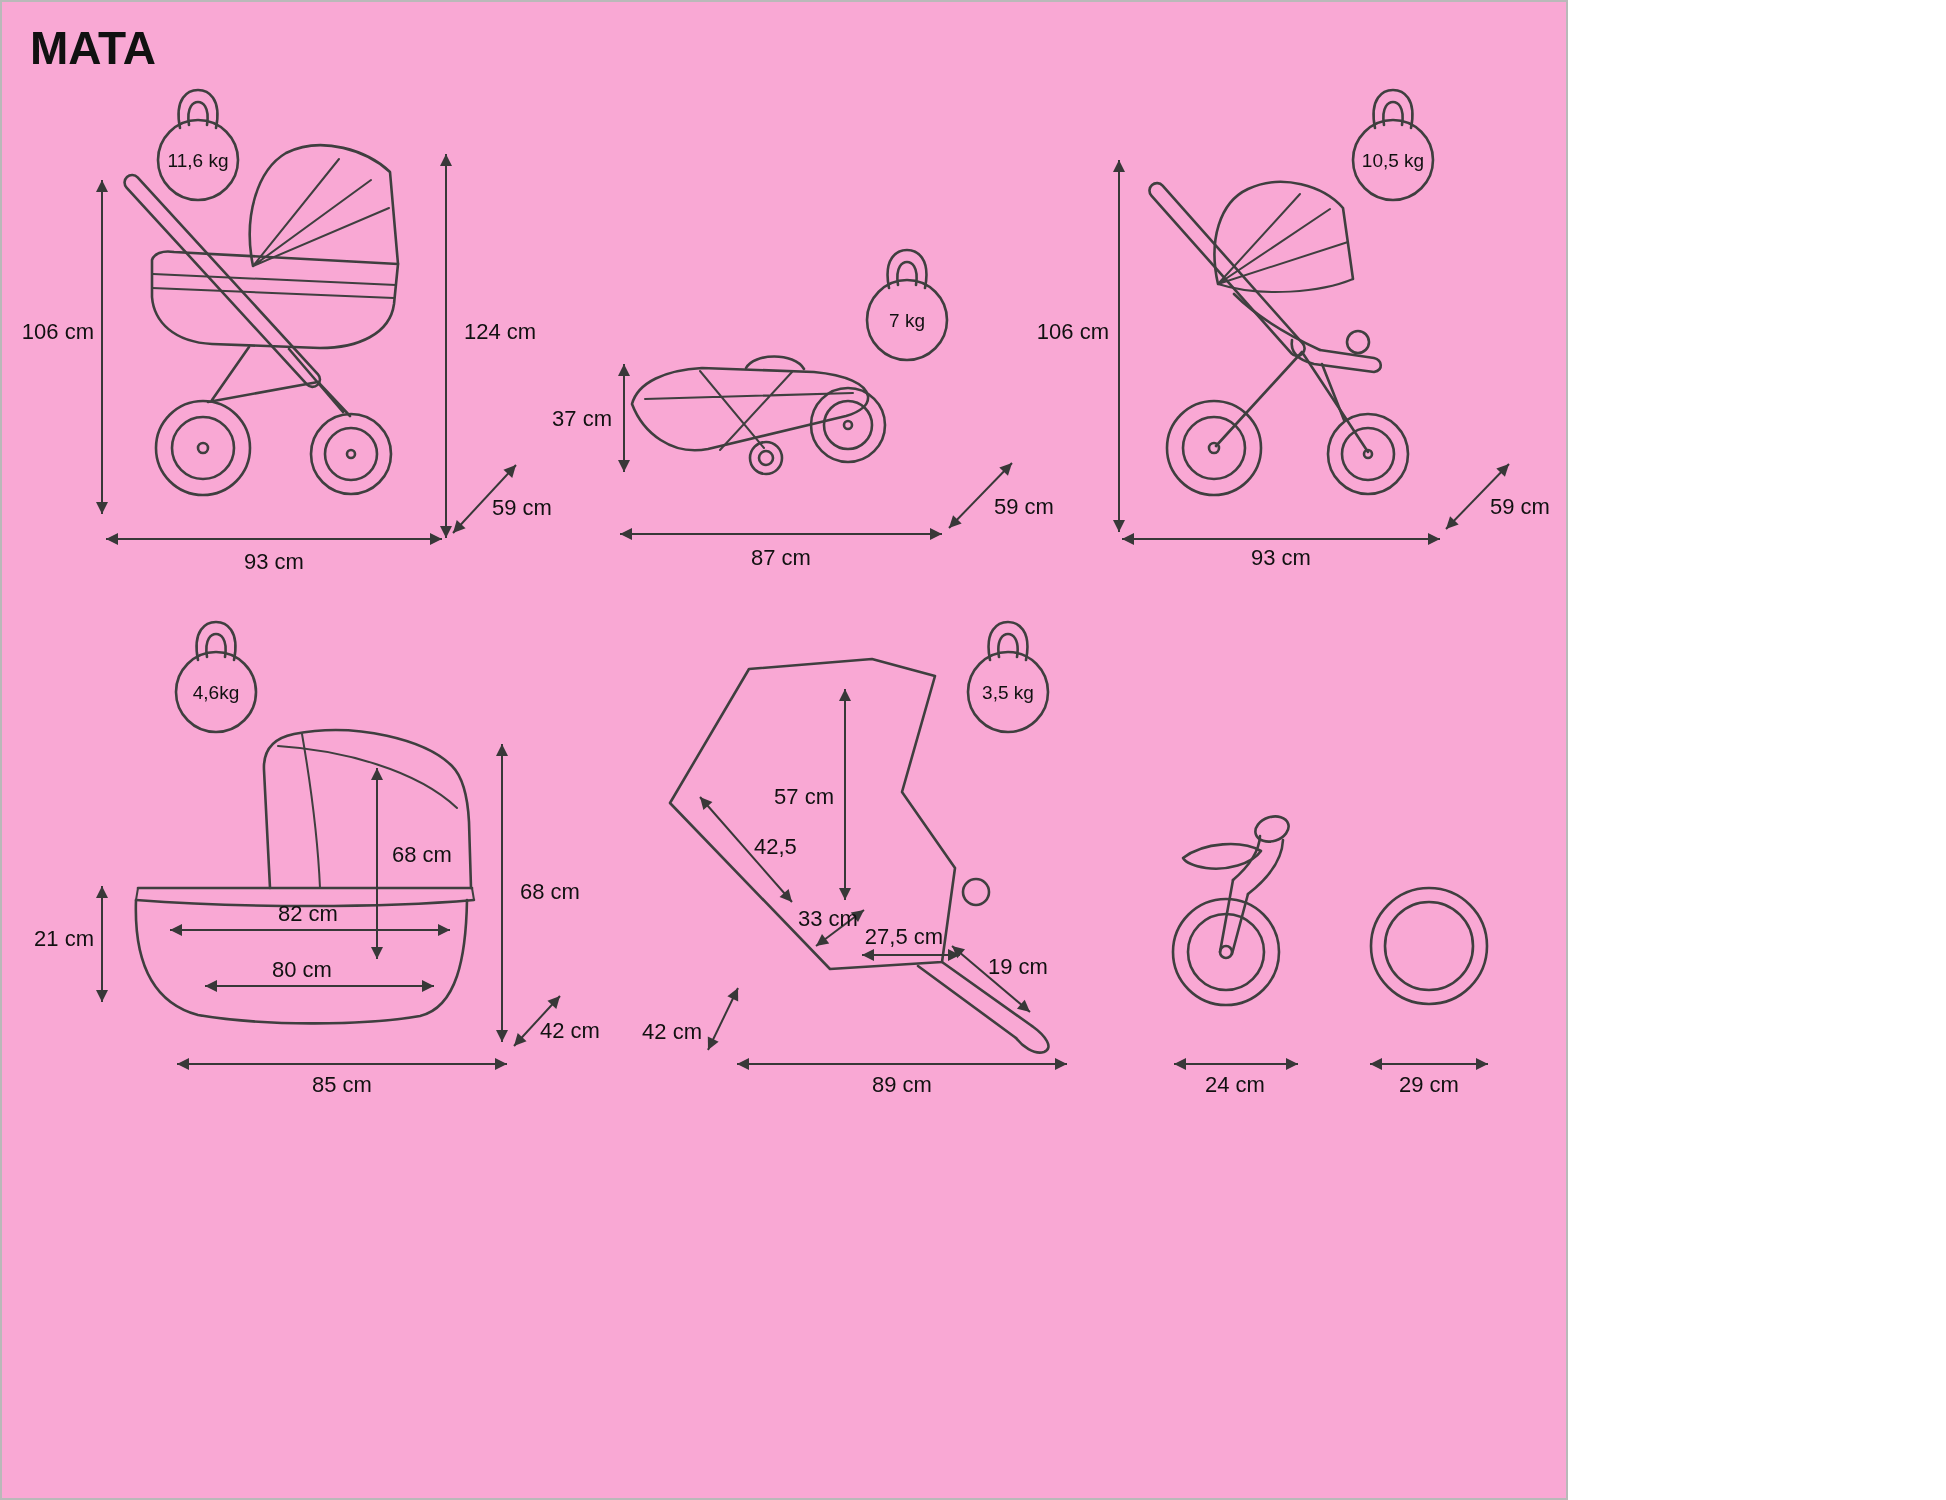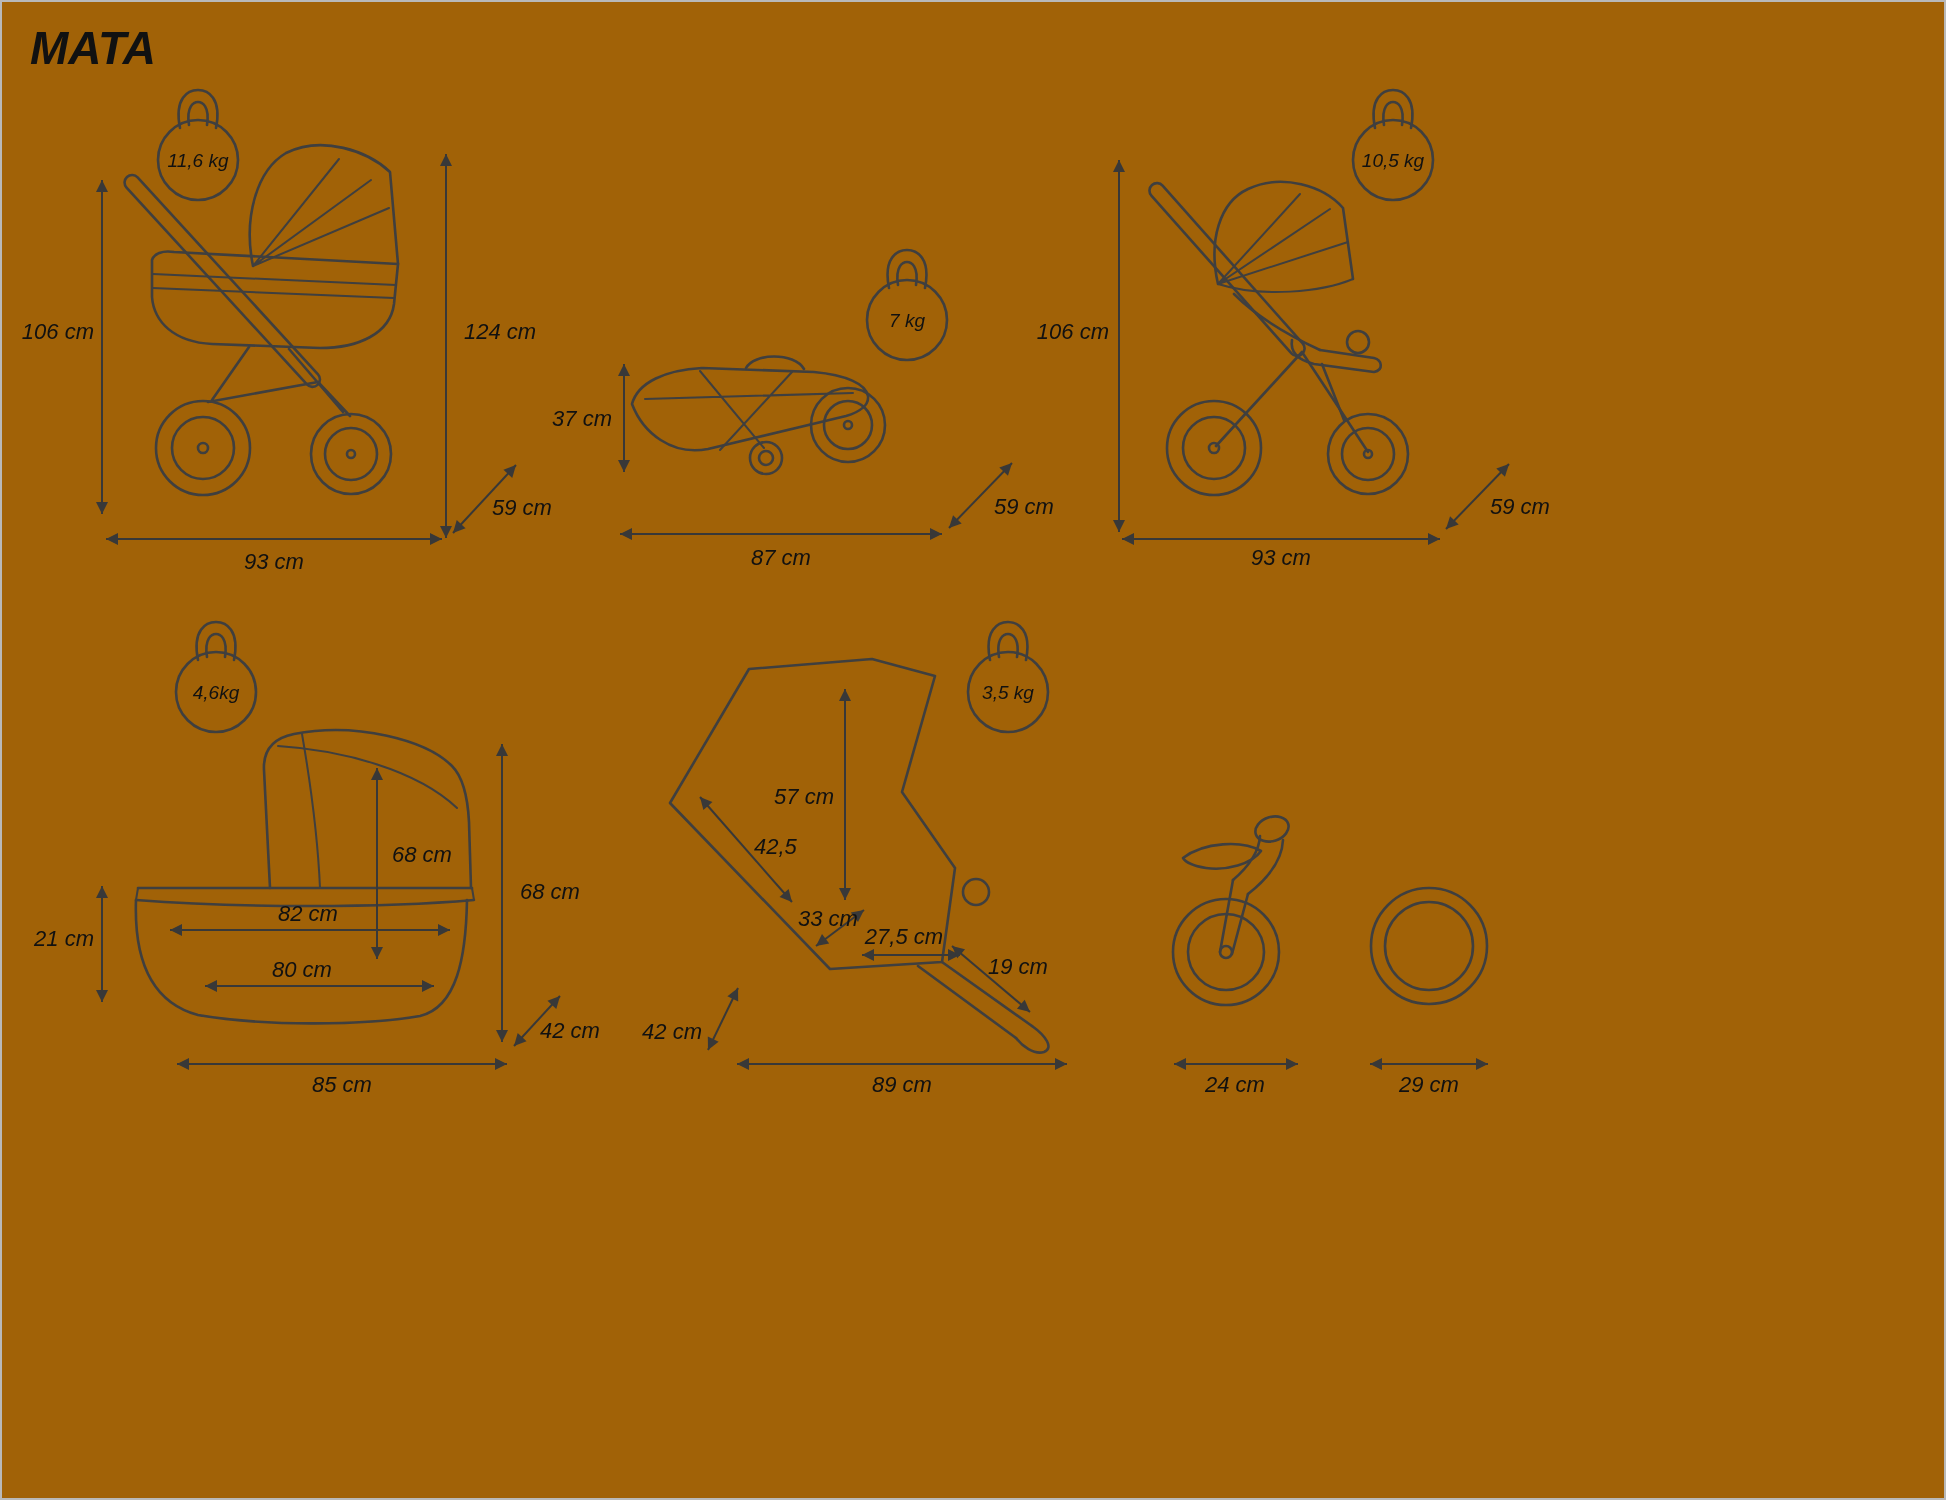"MATA" .frame { background: #a16207 -> #f9a8d4; font-style: italic -> none; width: 1946px -> 1568px }
